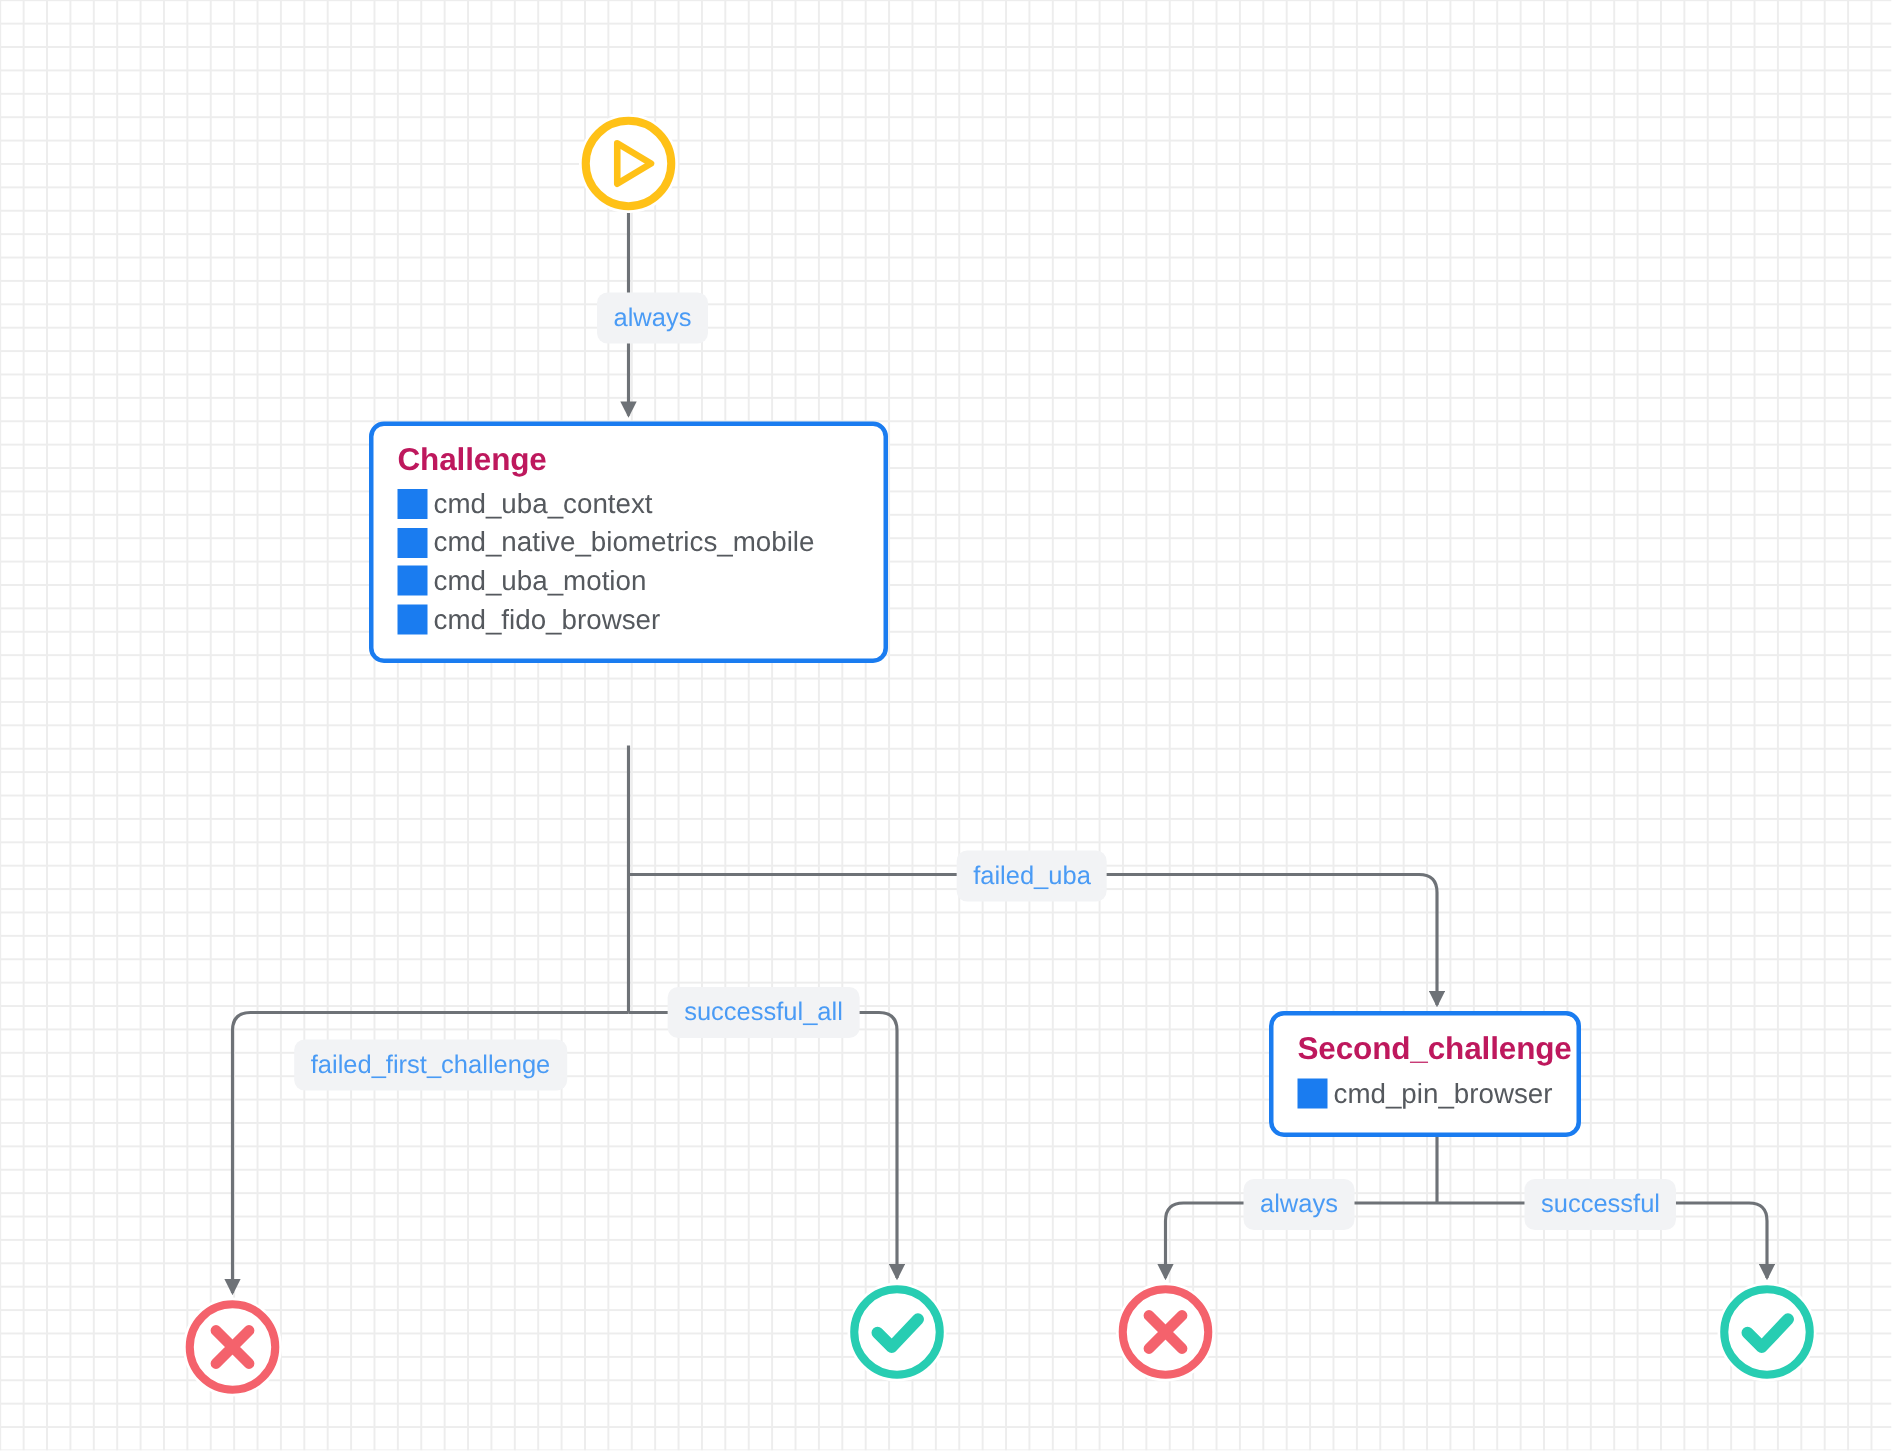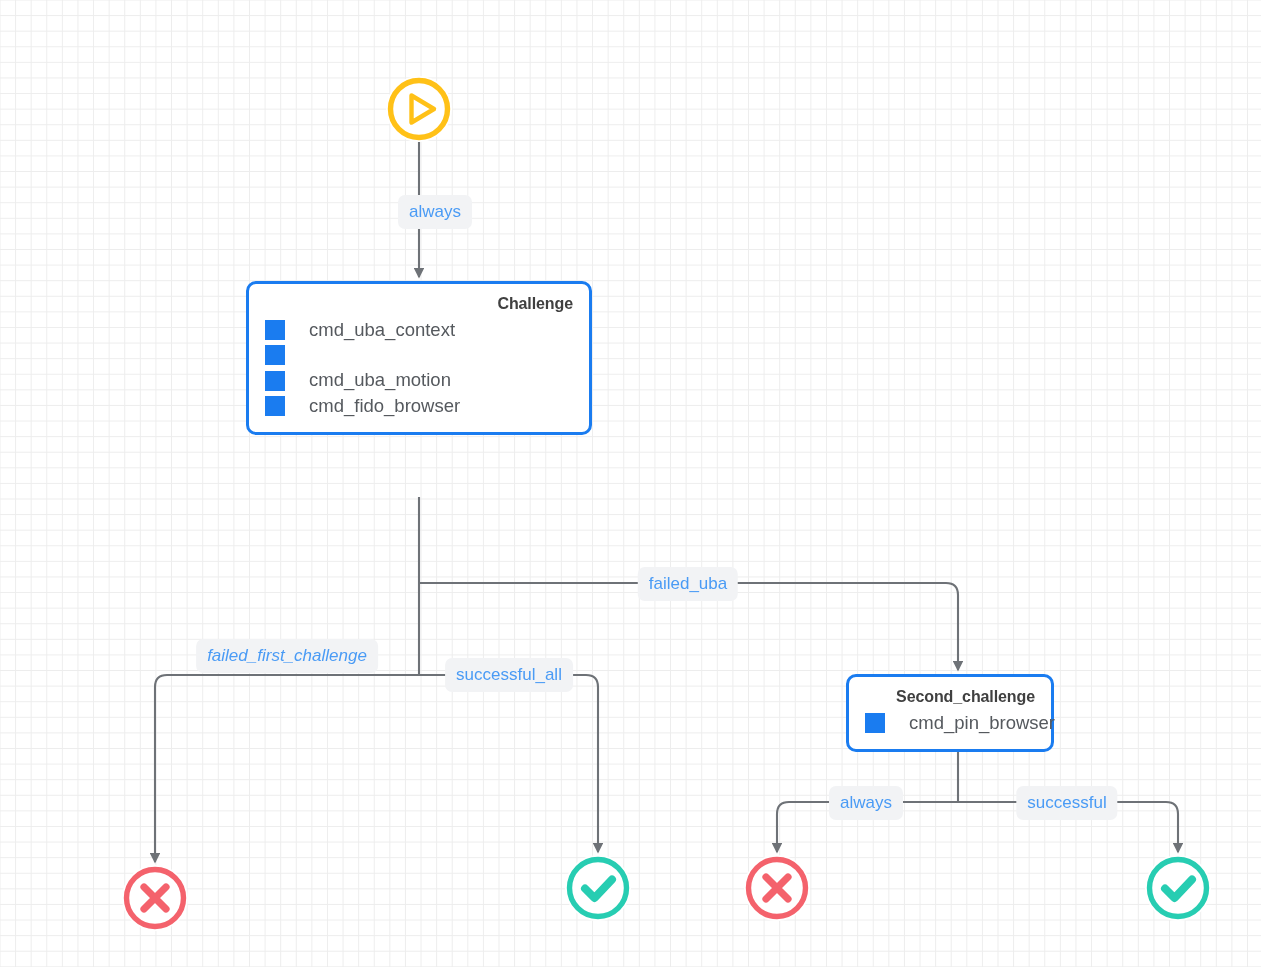"Challenge" .step-title { color: #404040 -> #be185d; font-size: 16px -> 21px; text-align: right -> left }
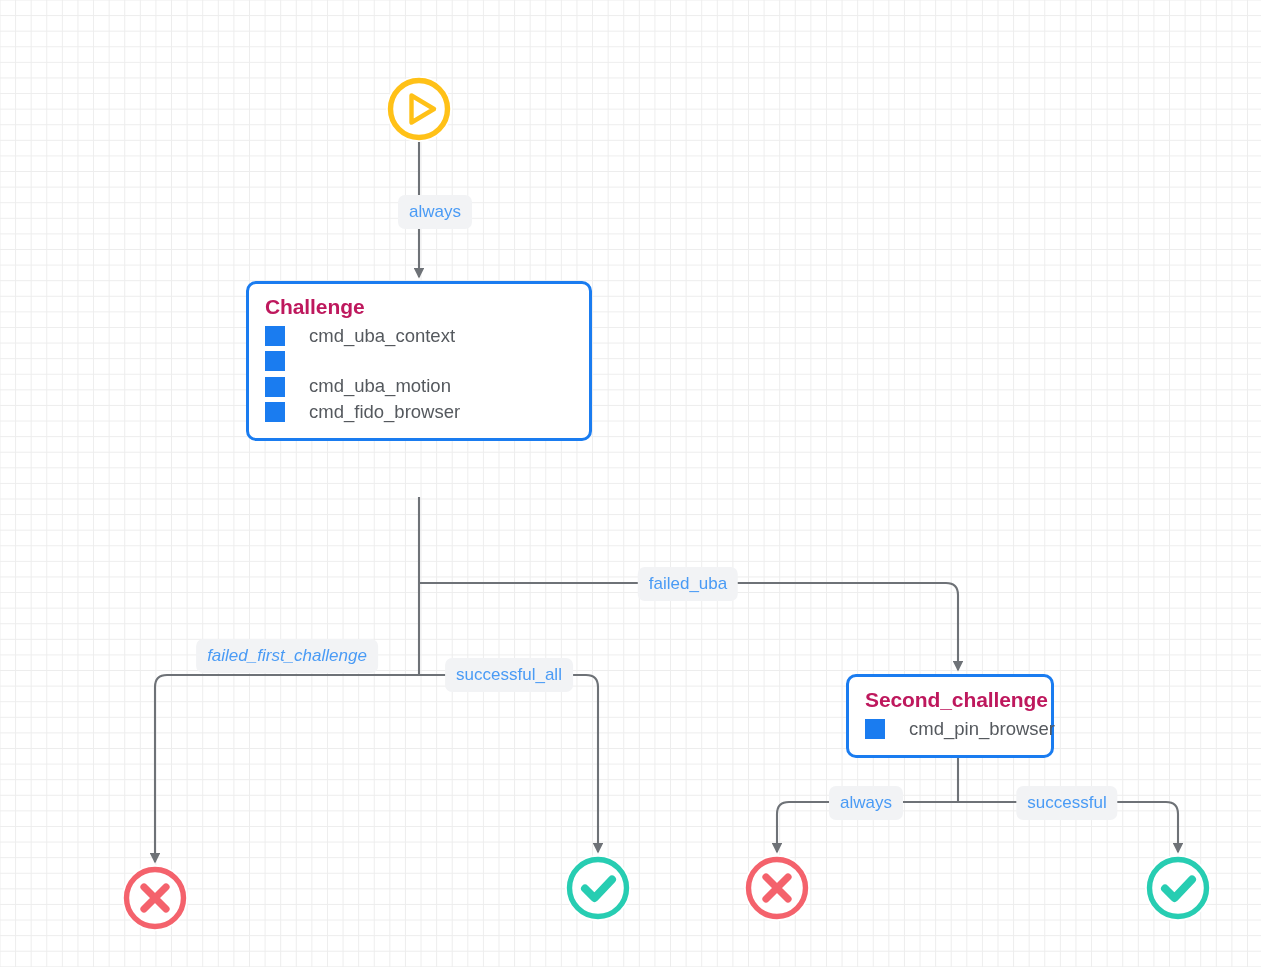"cmd_uba_context" .step-item { gap: 24px -> 4px }
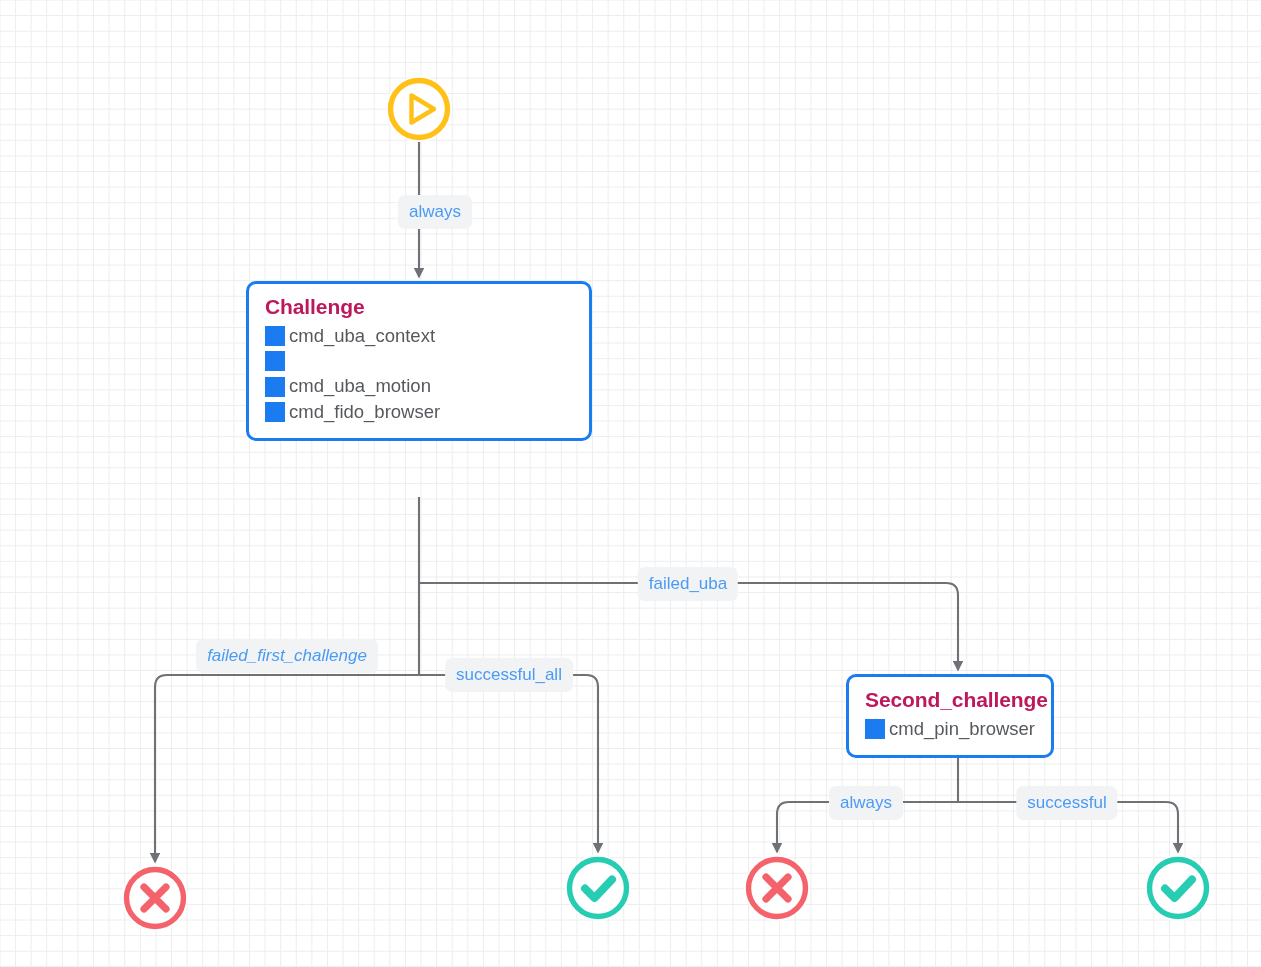"cmd_native_biometrics_mobile" span.item-label { html: none -> <span>cmd_native_biometrics_mobile</span> }
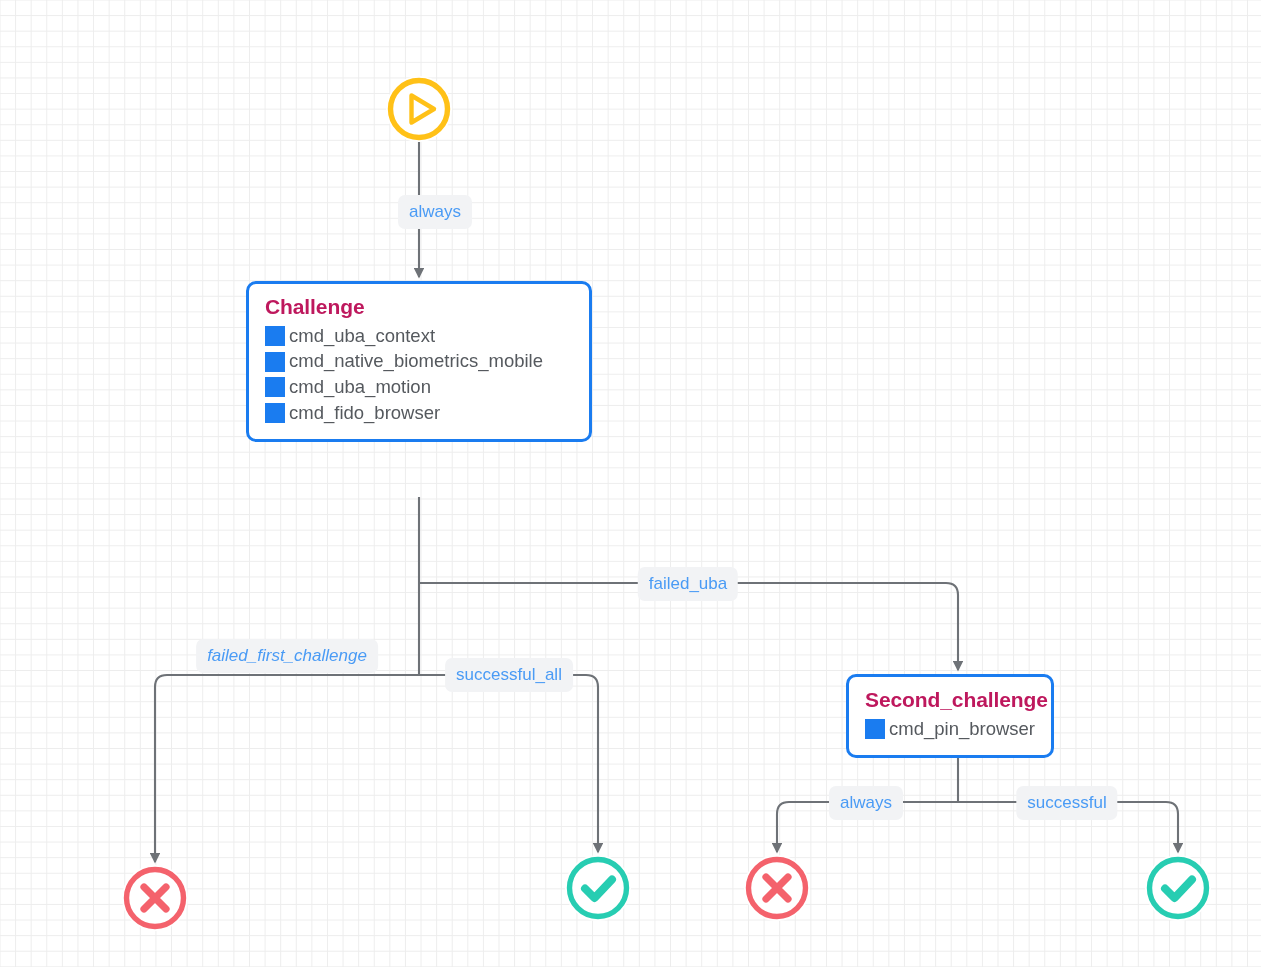"failed_first_challenge" div.edge-label { font-style: italic -> none; top: 656px -> 710px }
